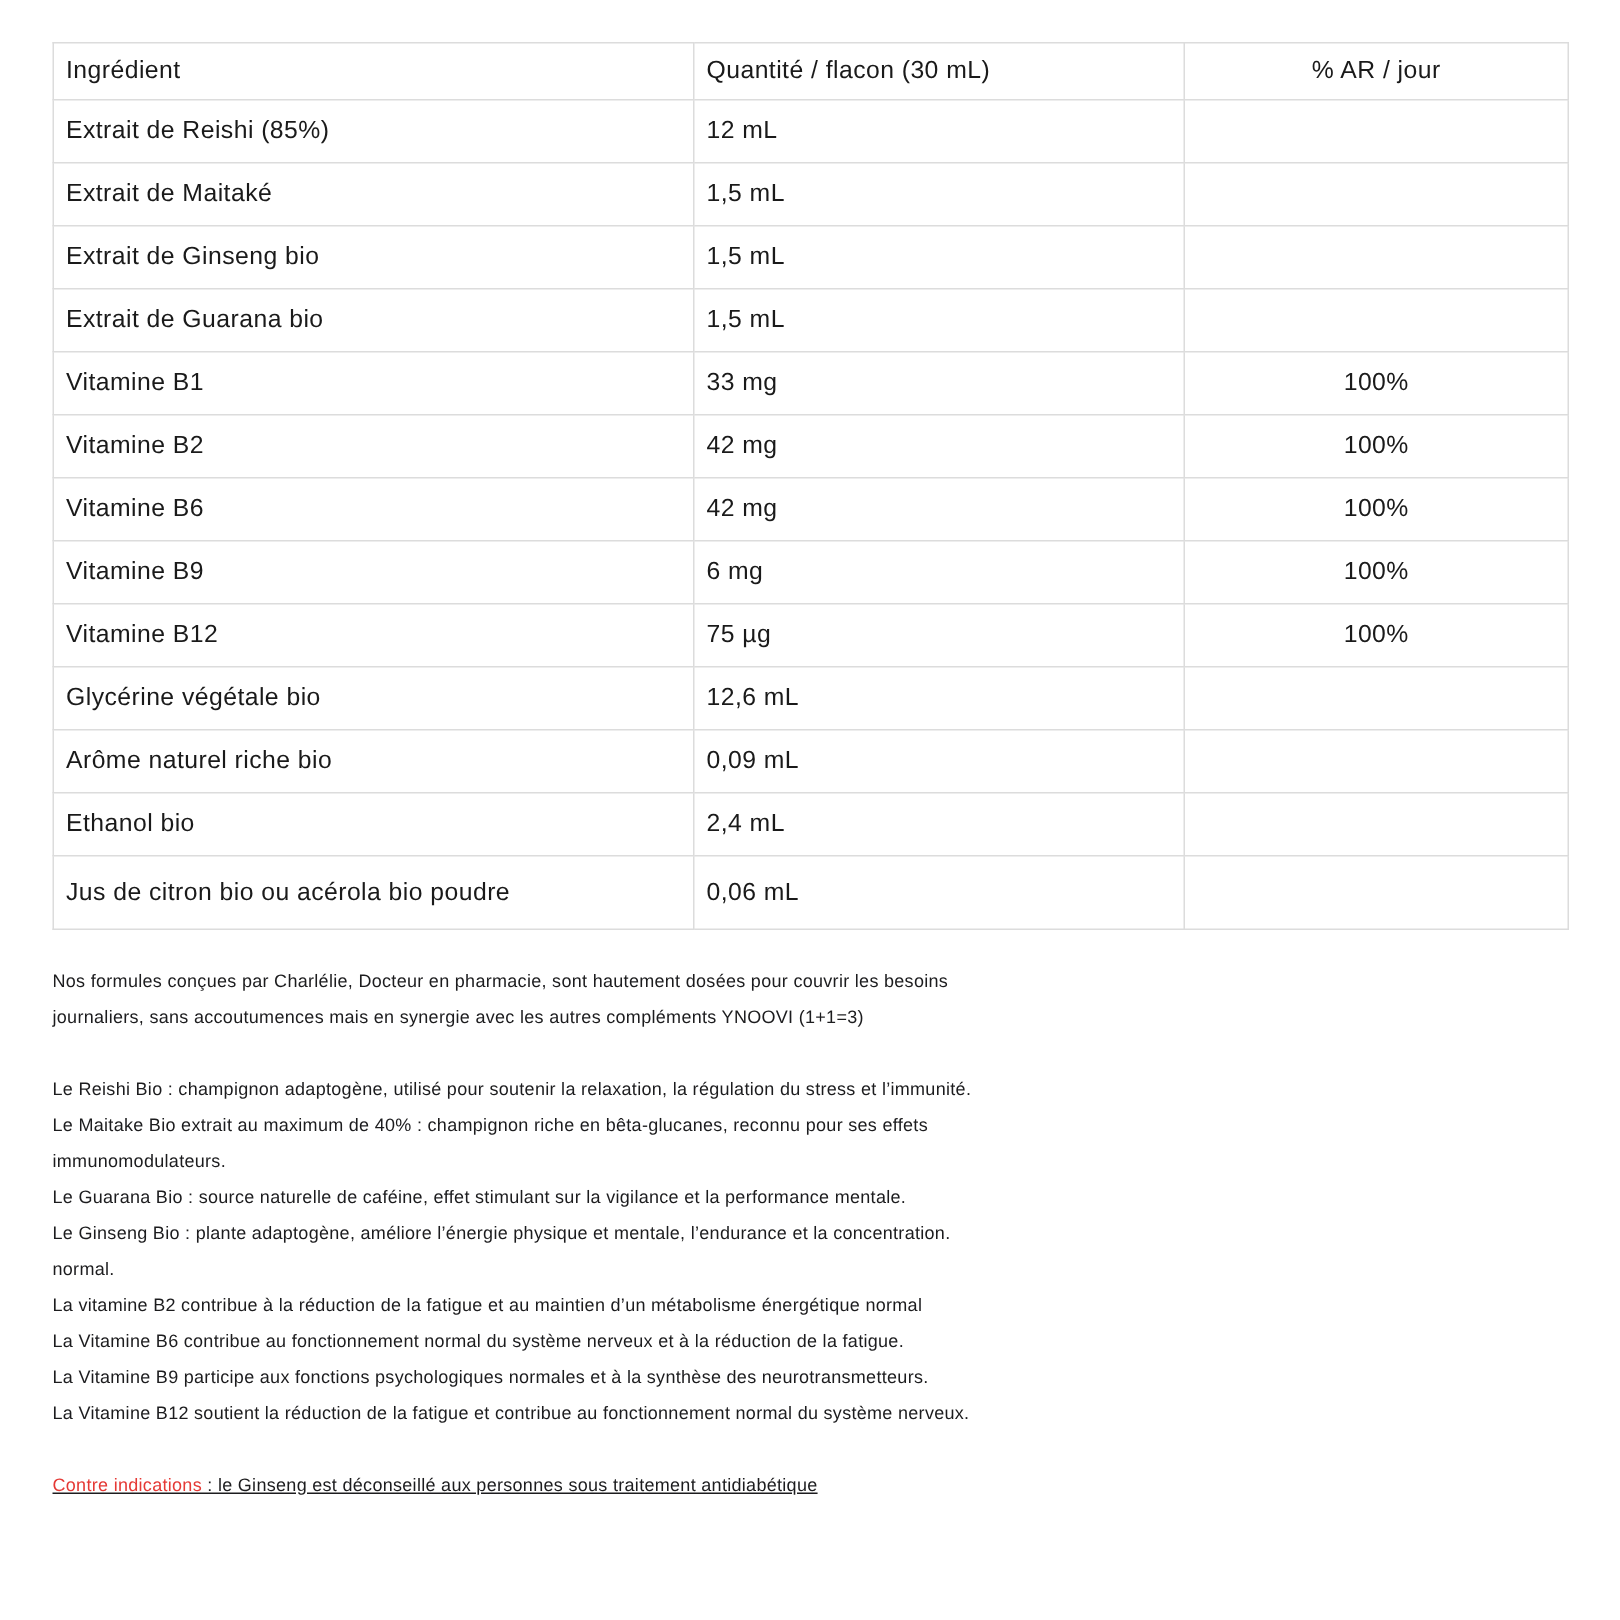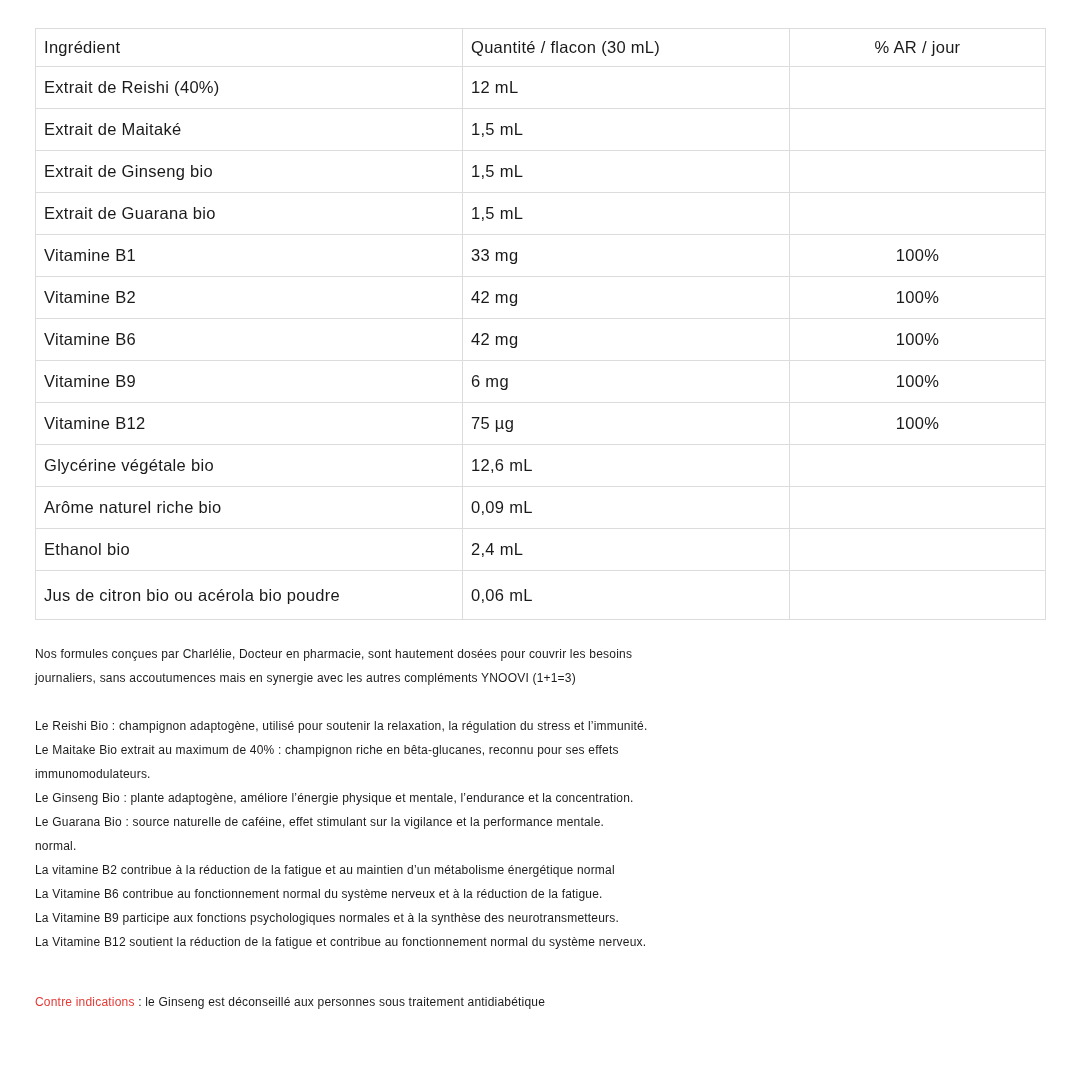"Extrait de Reishi (40%)" td { text: 40% -> 85% }
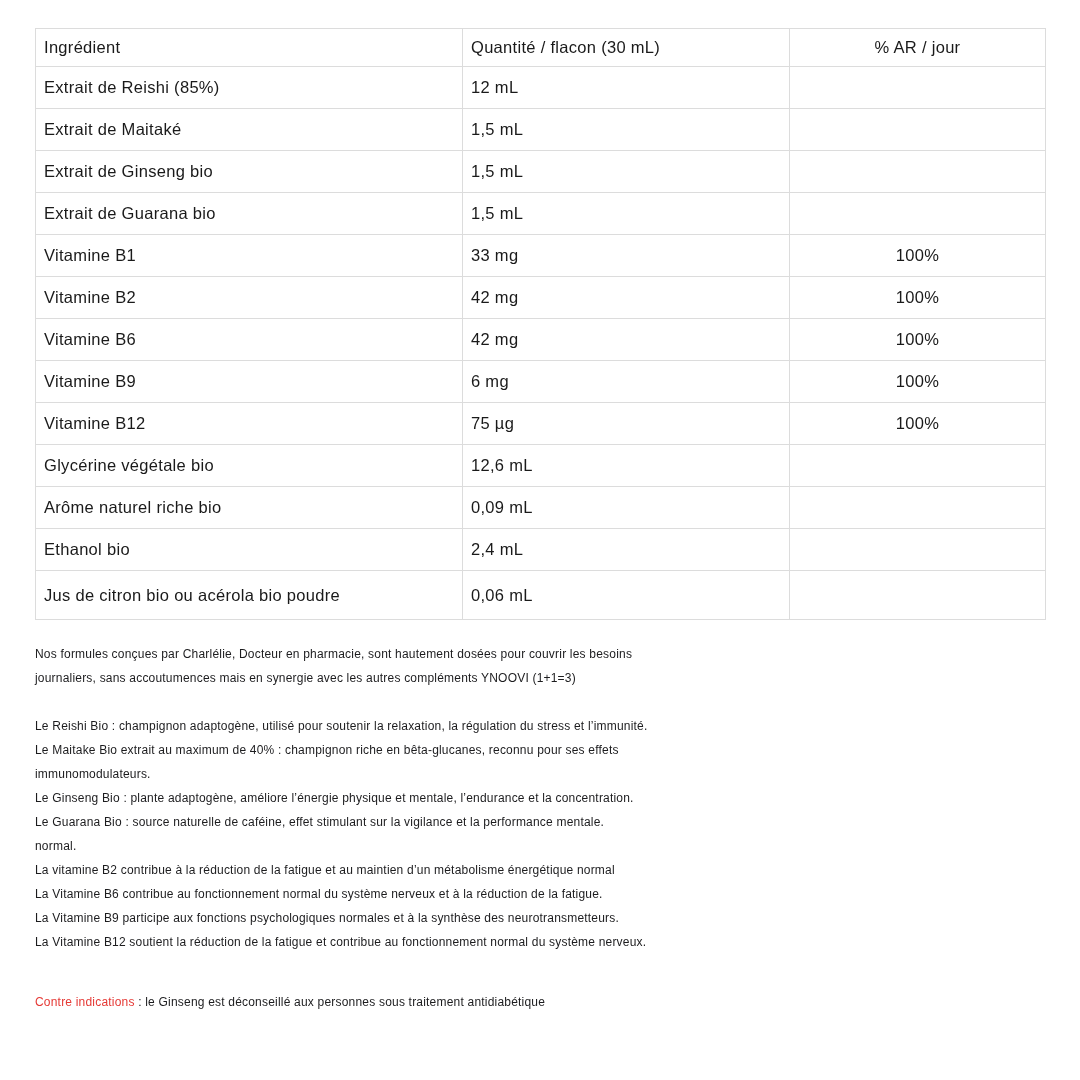"Le Ginseng Bio : plante" div.line { order: before "Le Guarana Bio : source" -> after "Le Guarana Bio : source" }
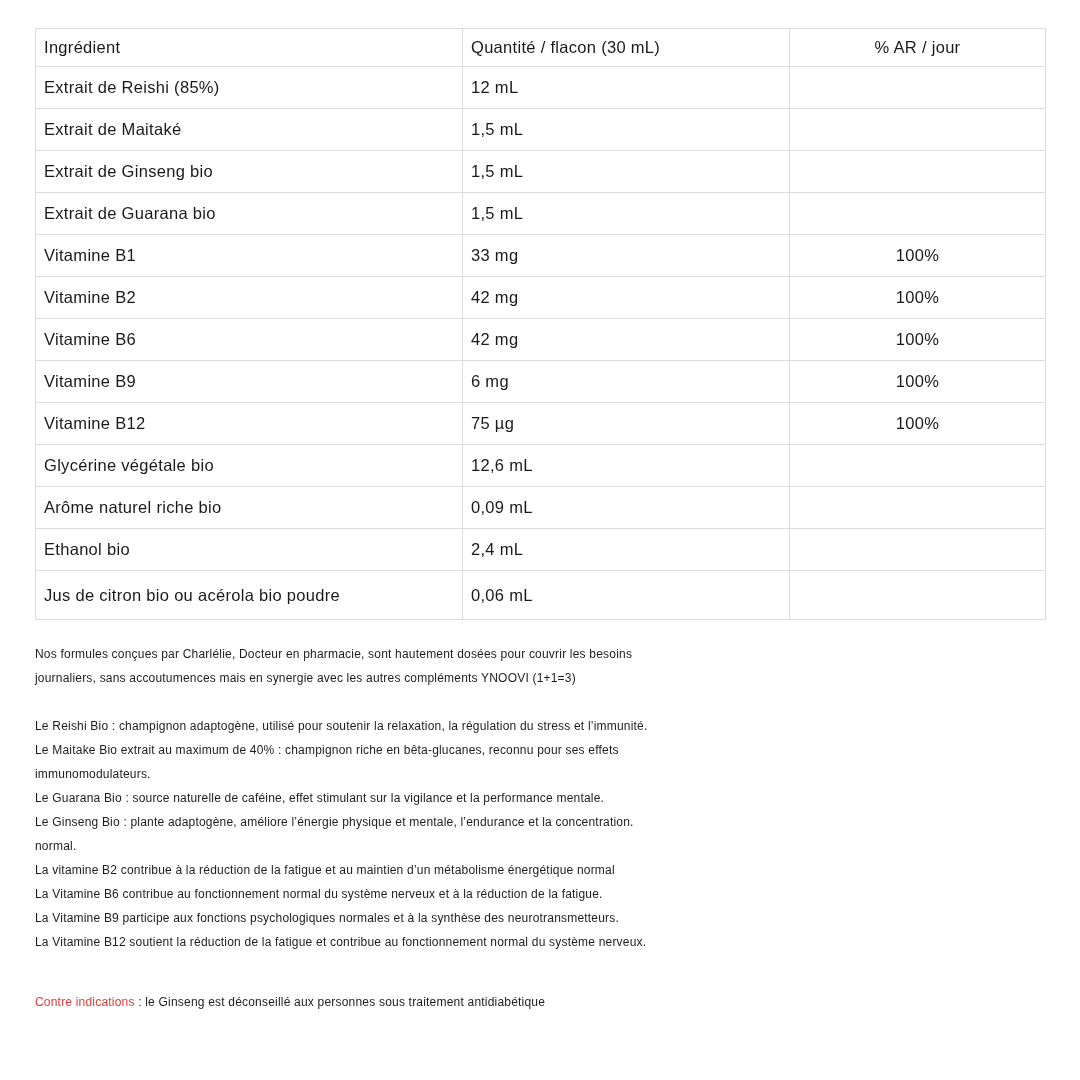"Contre indications : le Ginseng" .contra { margin-top: 36px -> 24px; text-decoration: none -> underline }
